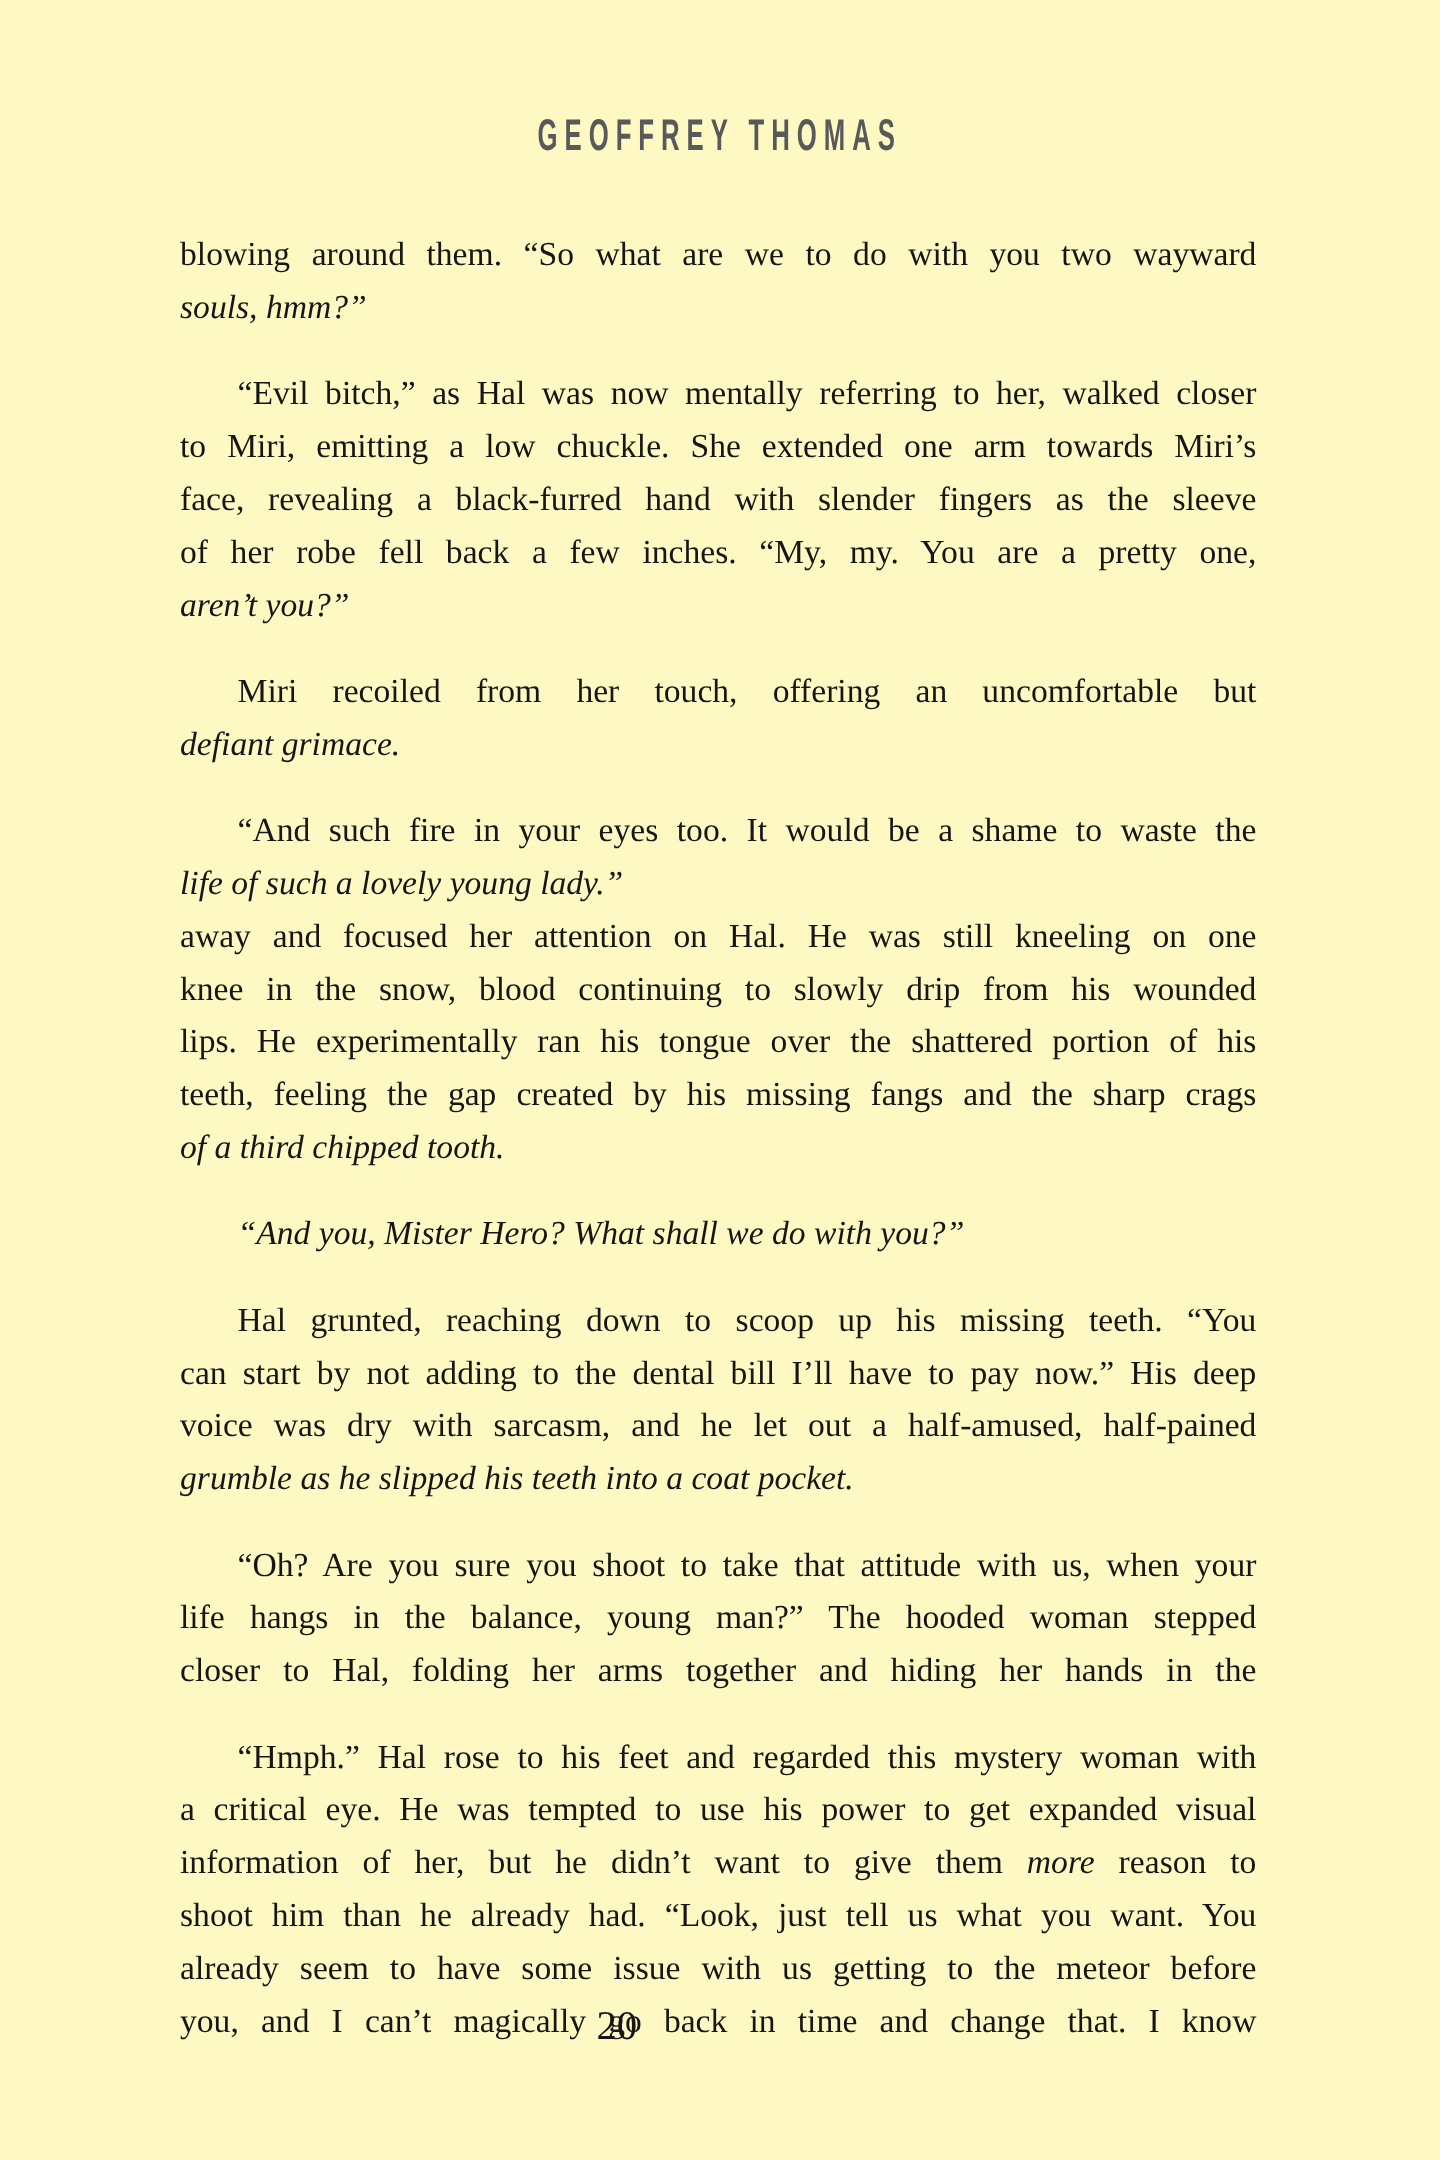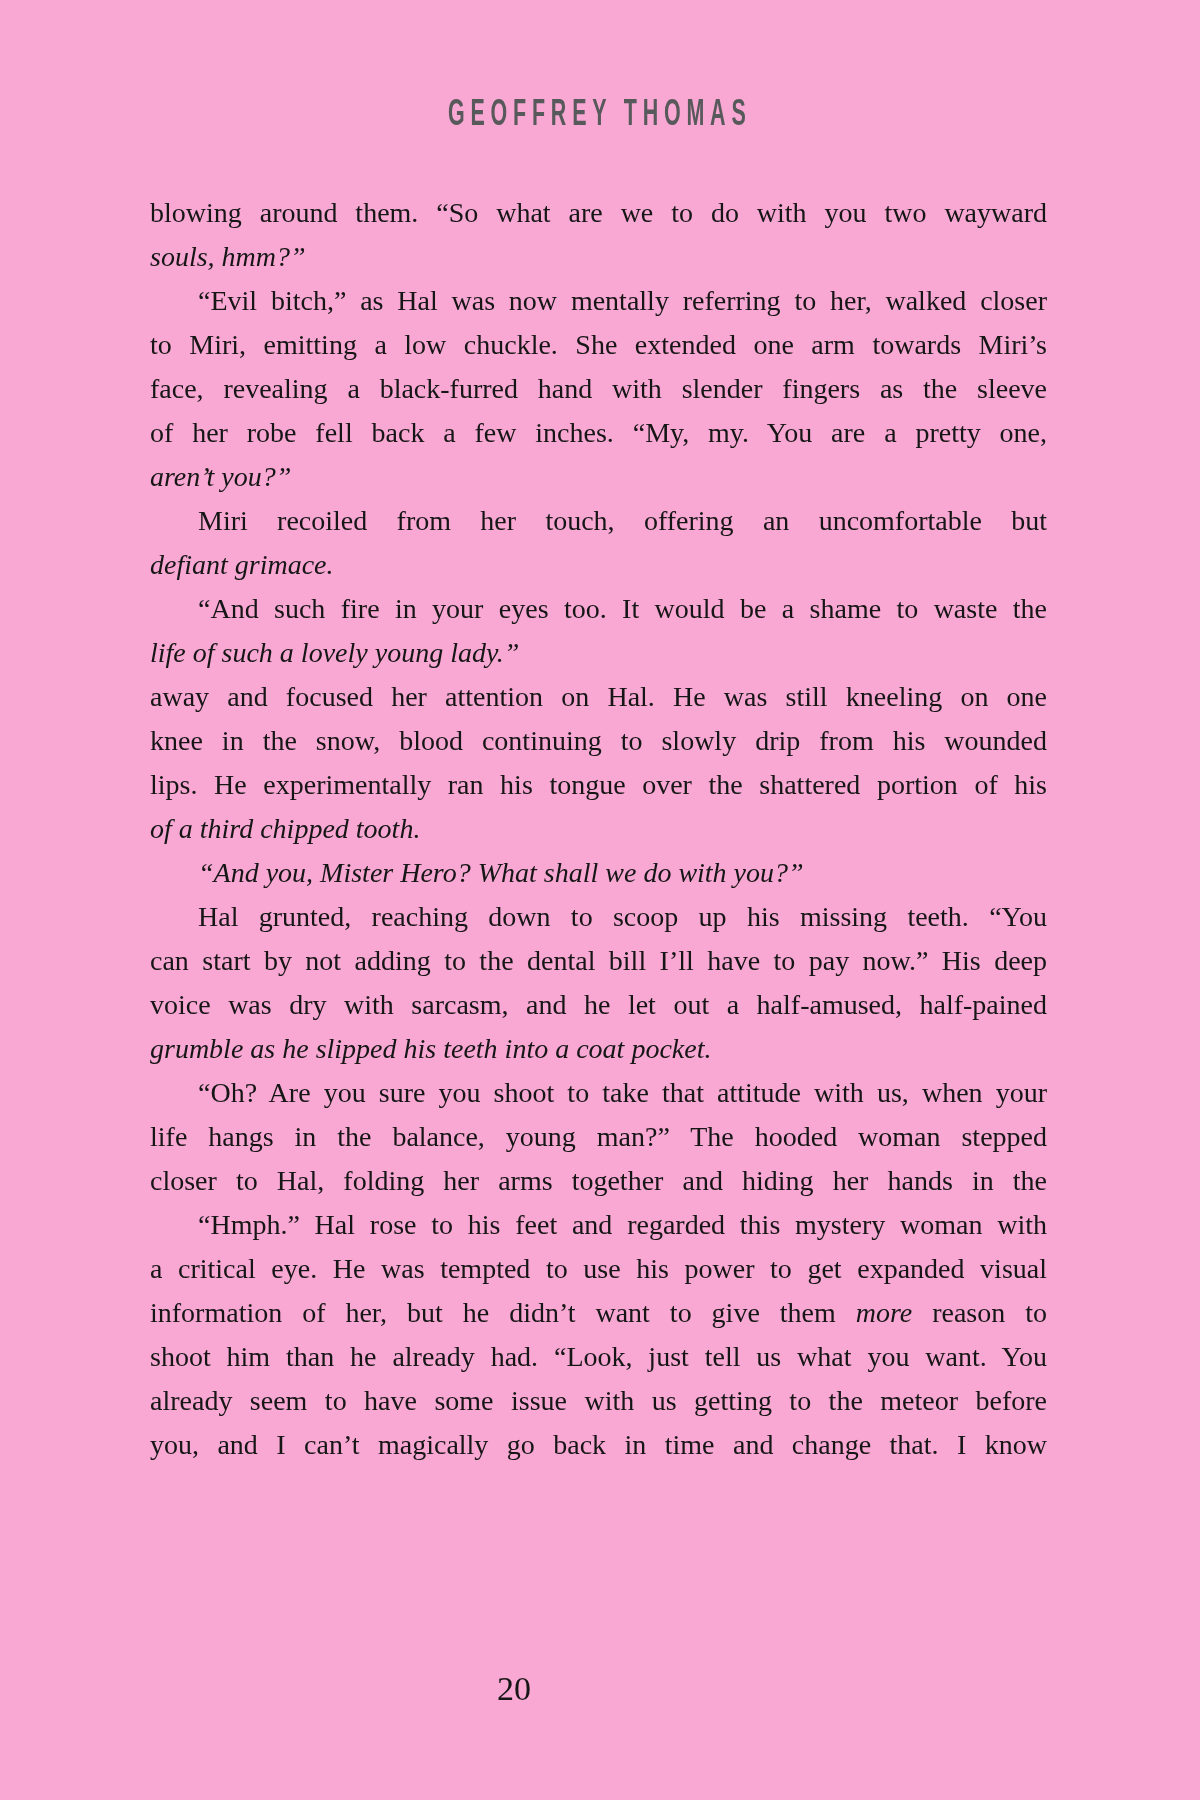"GEOFFREY THOMAS" .page { background: #f9a8d4 -> #fef9c3 }
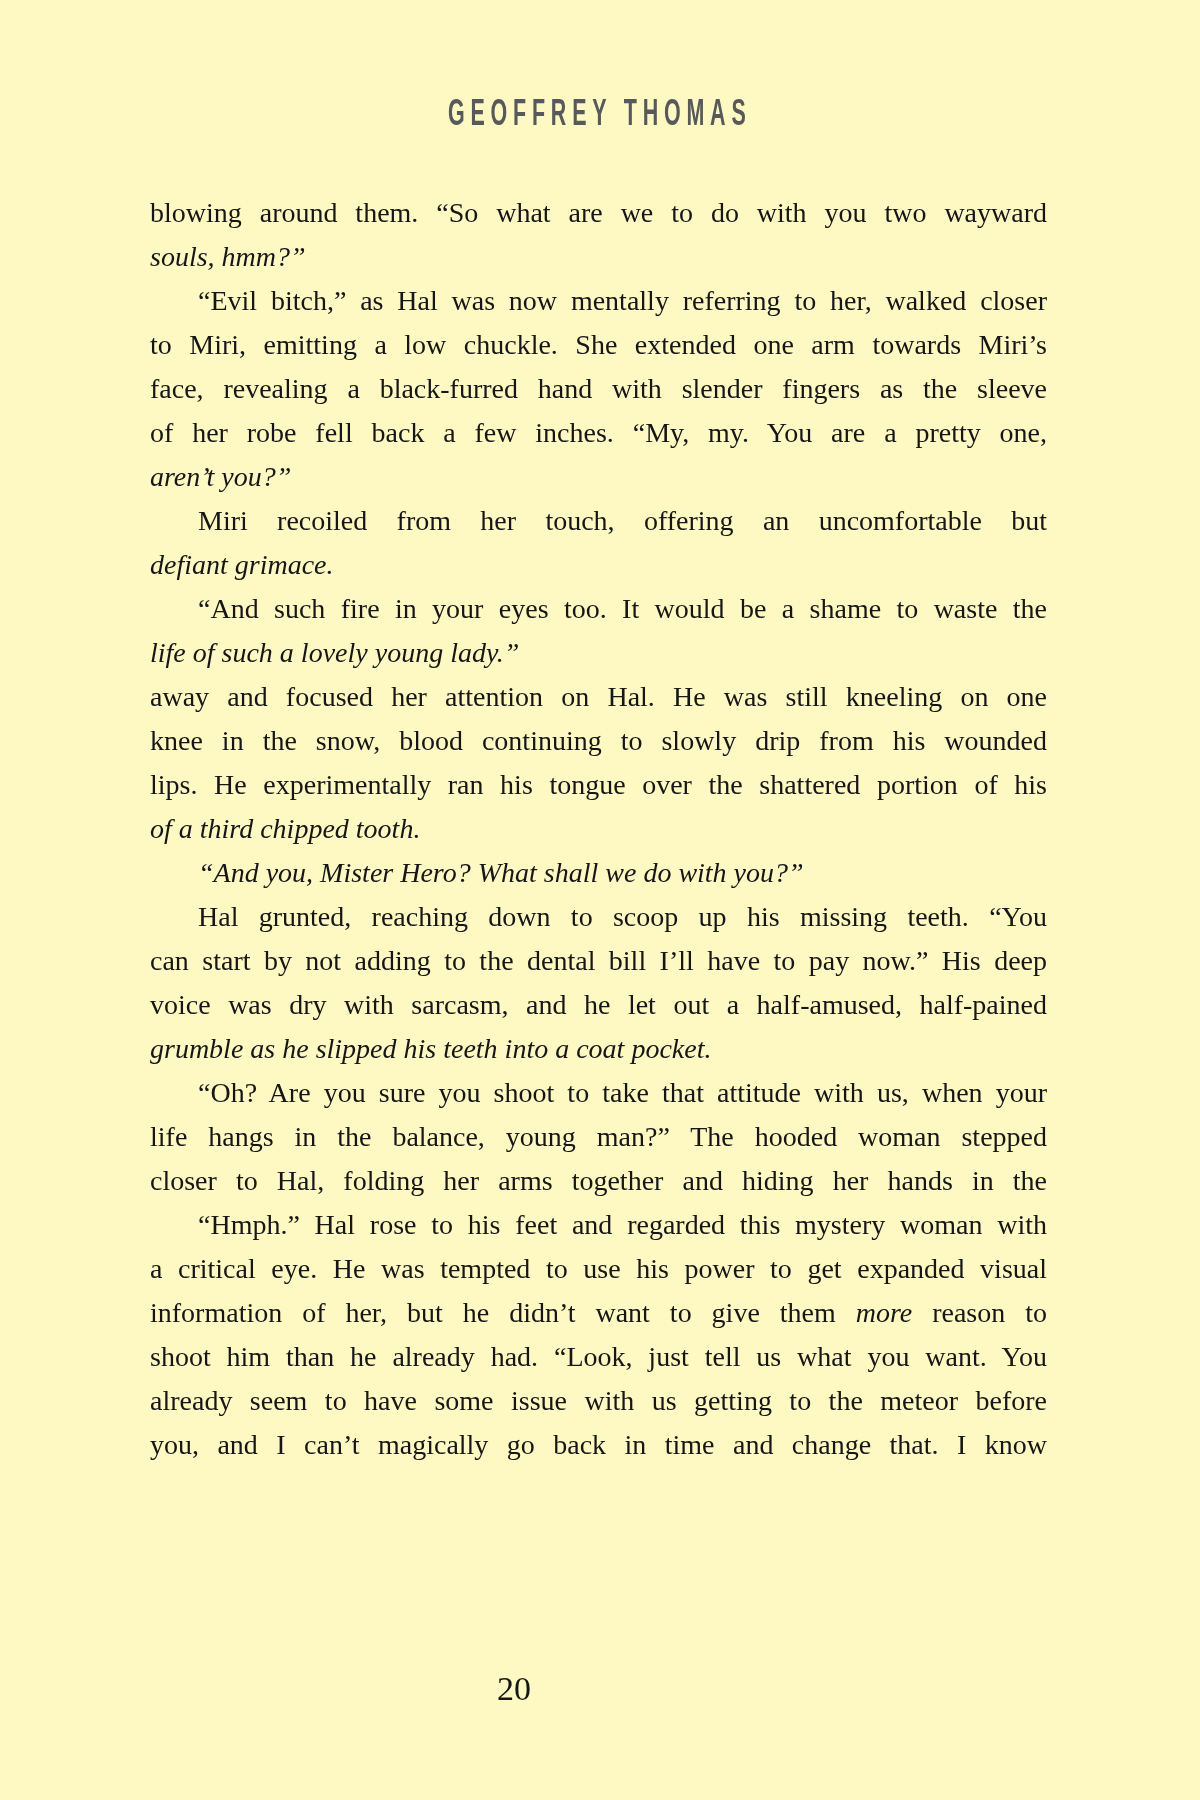"“Evil bitch,” as Hal was" .line.indent { margin-top: none -> 28px }
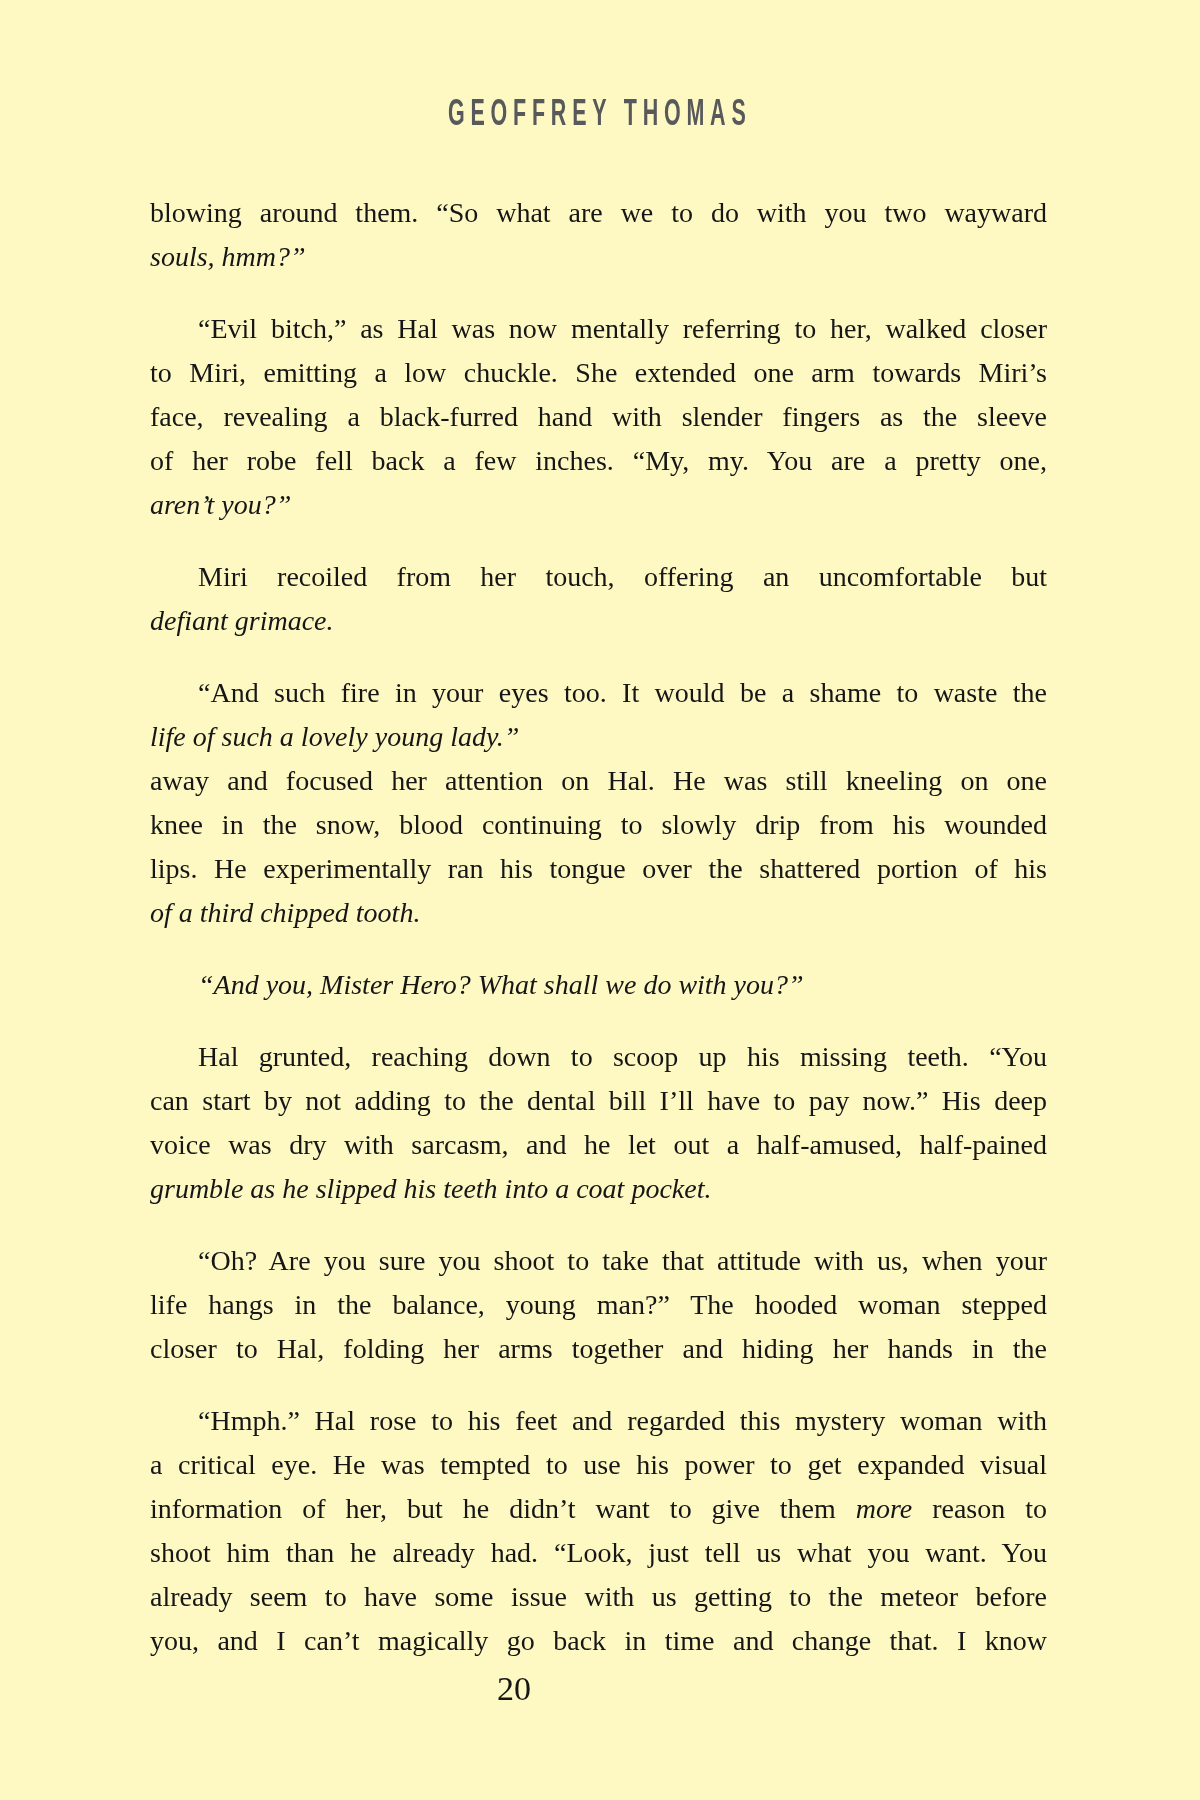"teeth, feeling the gap created" div.line { html: none -> <div>teeth, feeling the gap created by his missing fangs and the sharp crags</div> }
